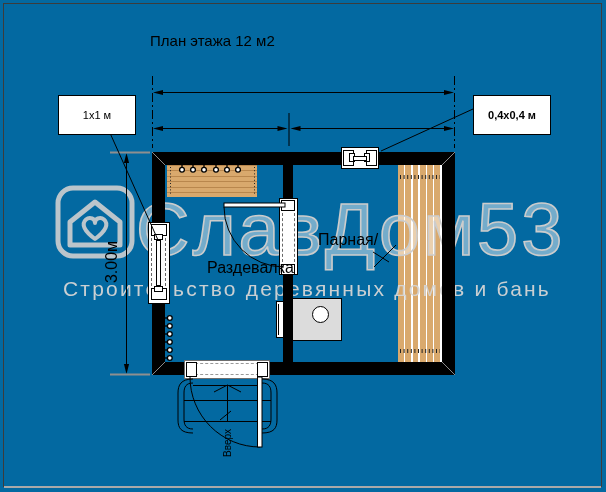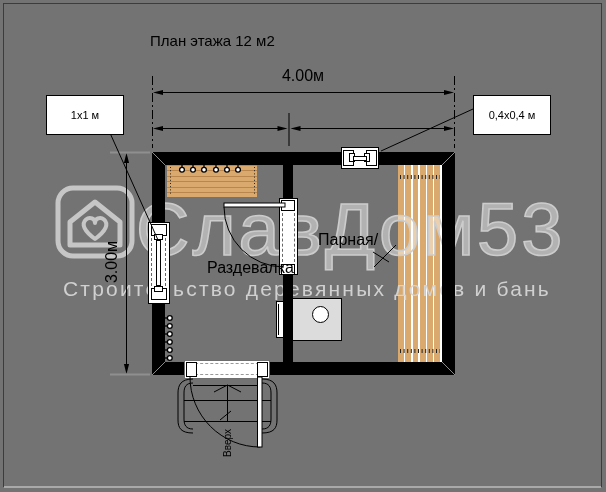"План этажа 12 м2" #canvas { background: #737373 -> #0369a1 }
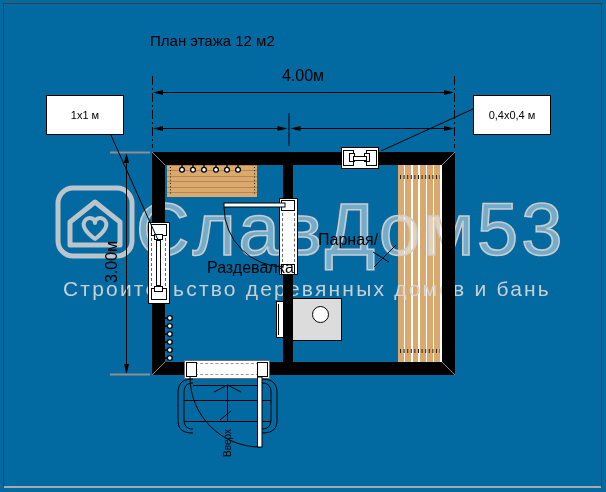"4.00м" div.dimlbl { html: <div>4.00м</div> -> none }
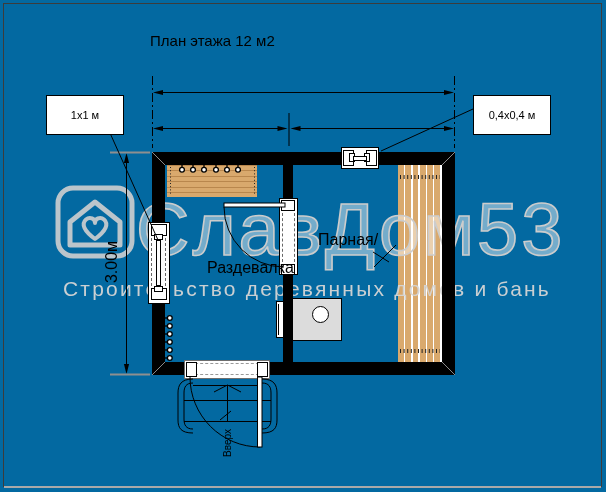"1x1 м" div.winbox { left: 46px -> 58px }
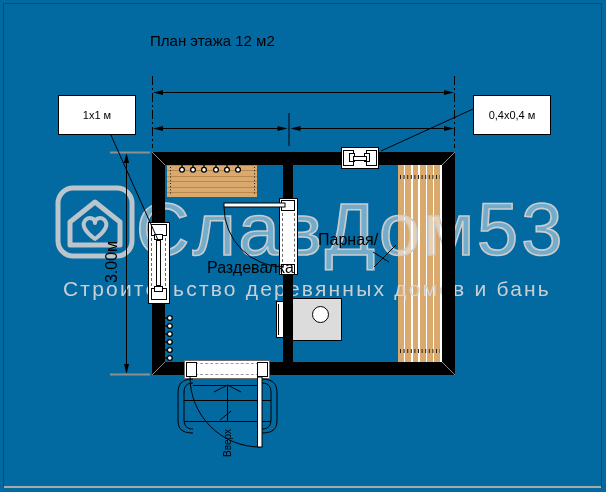"0,4x0,4 м" div.winbox { font-weight: none -> bold }
